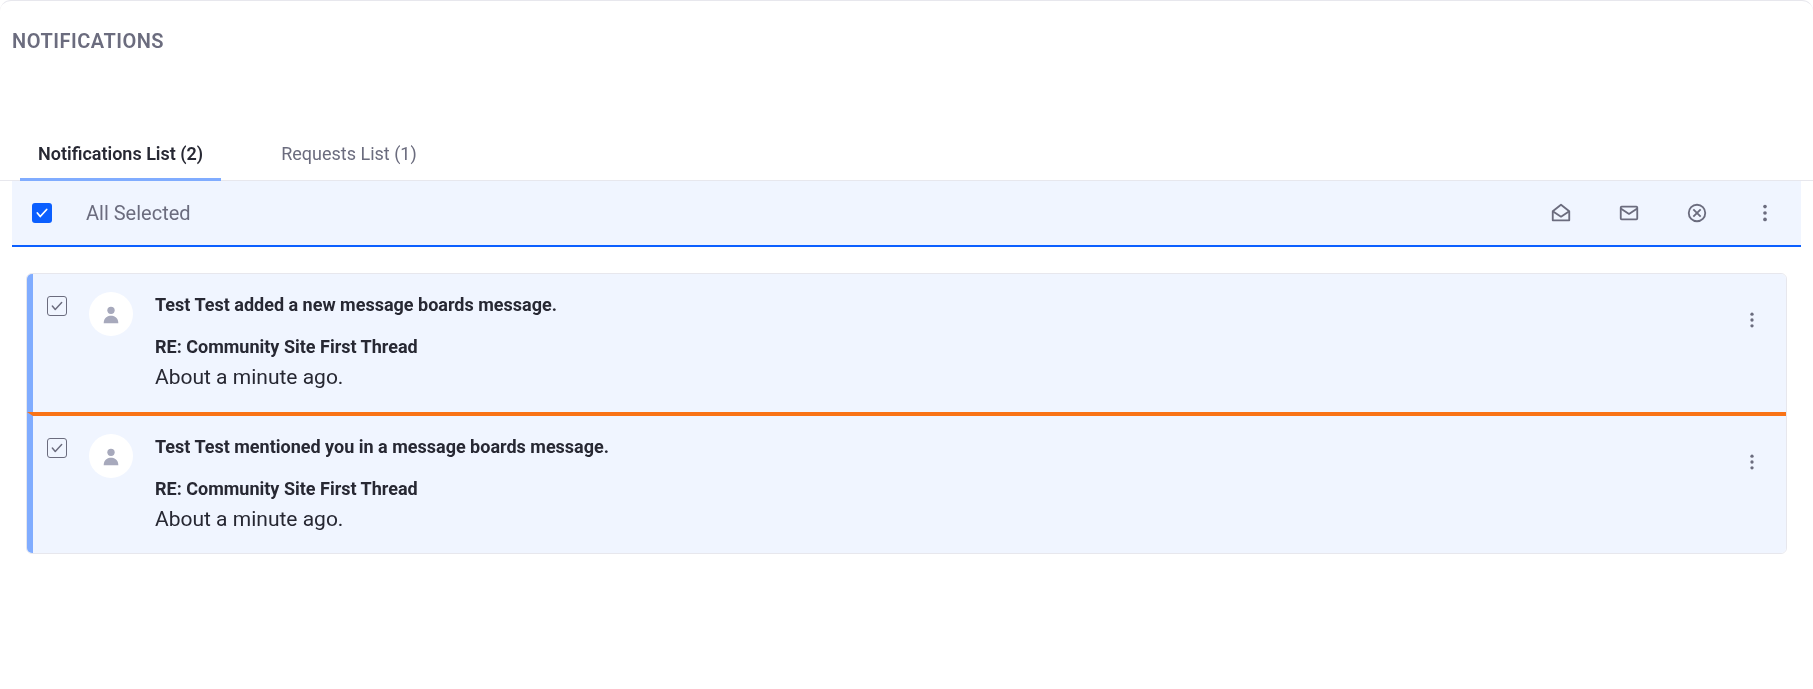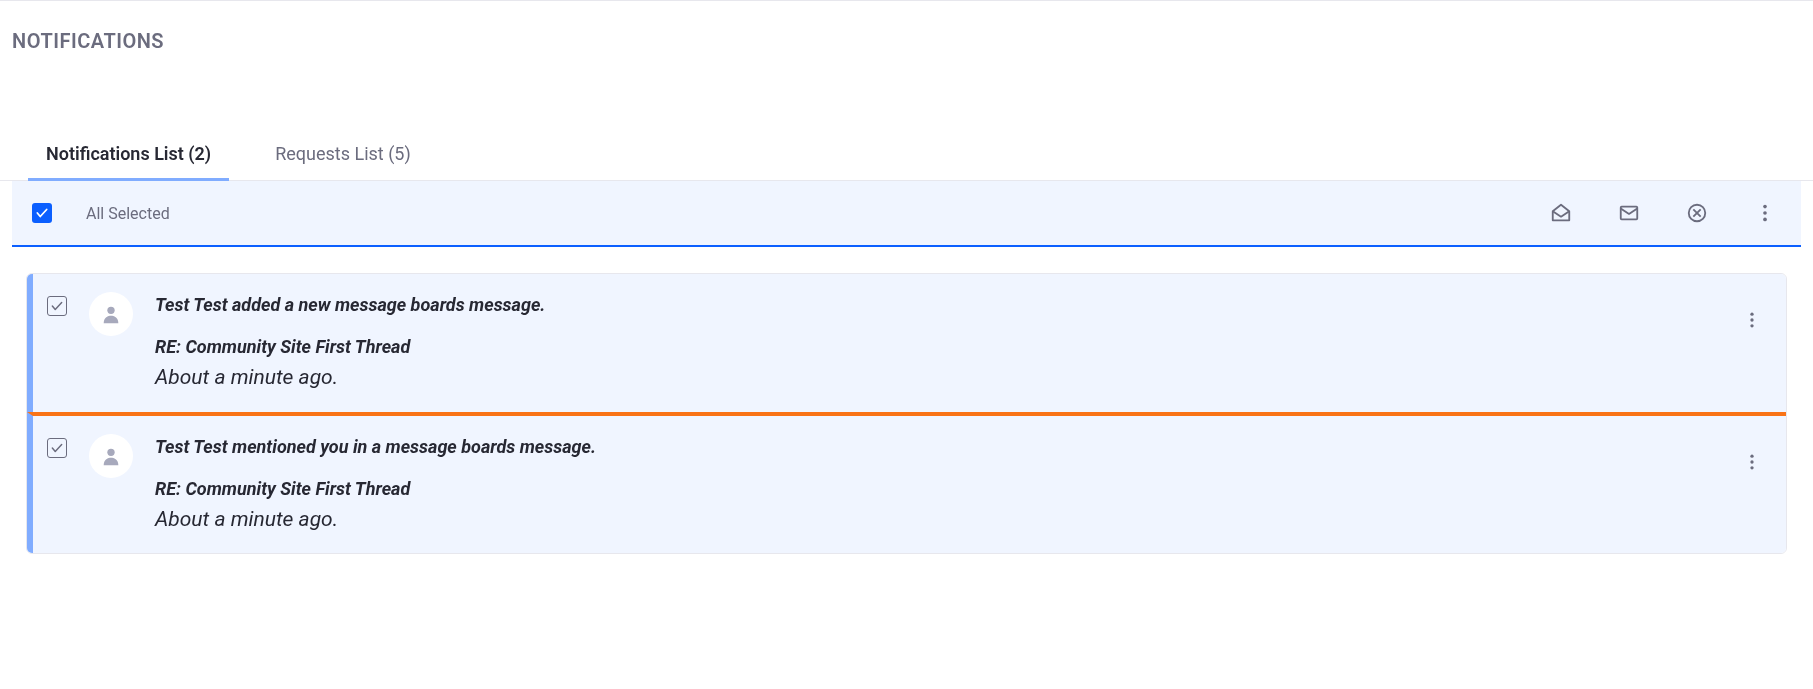"NOTIFICATIONS" .page { border-radius: none -> 11px }
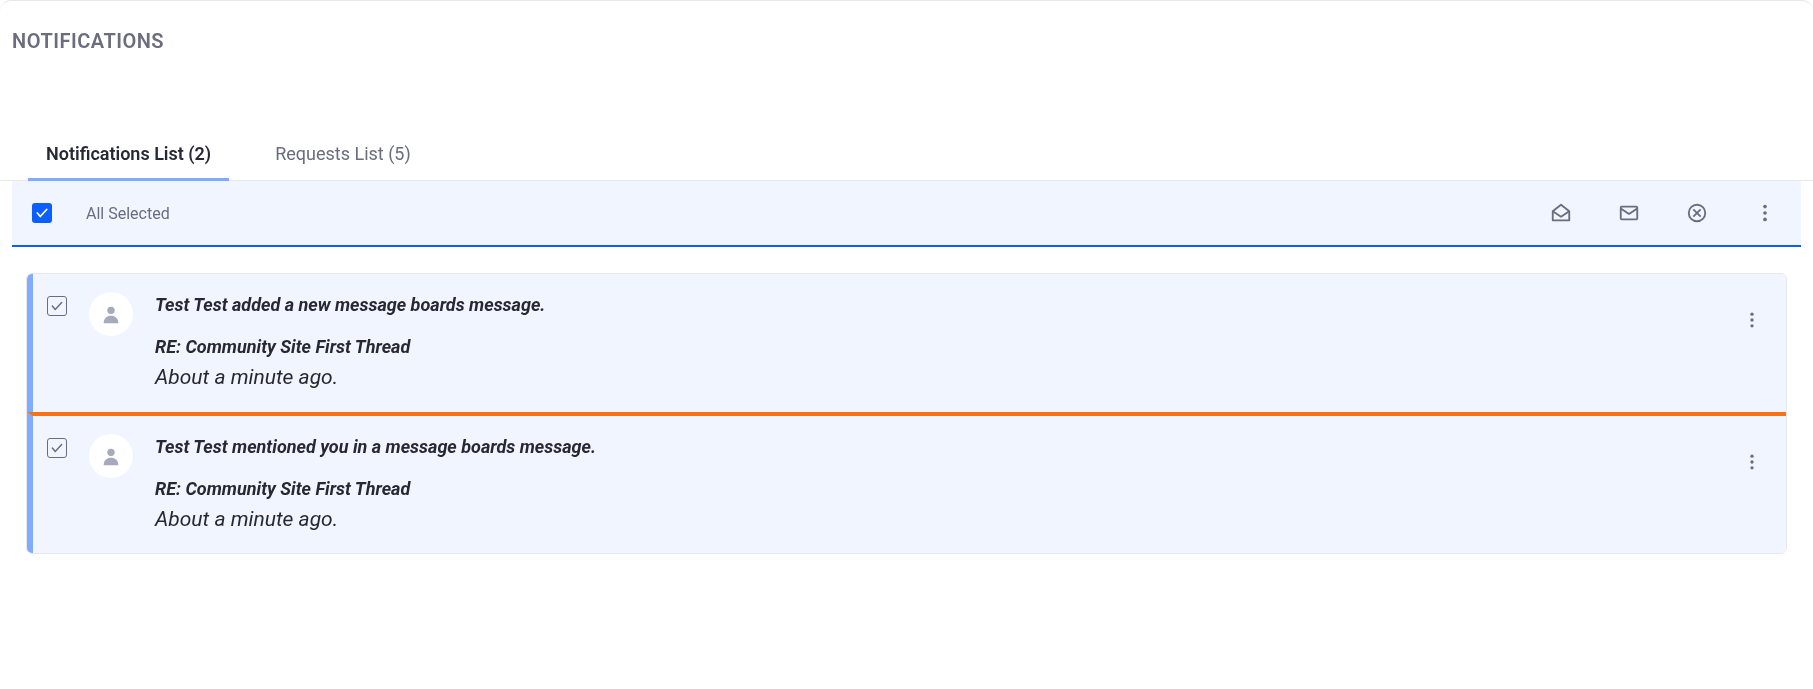"Notifications List (2)" .tabs { gap: 28px -> 42px; padding-left: 28px -> 20px }
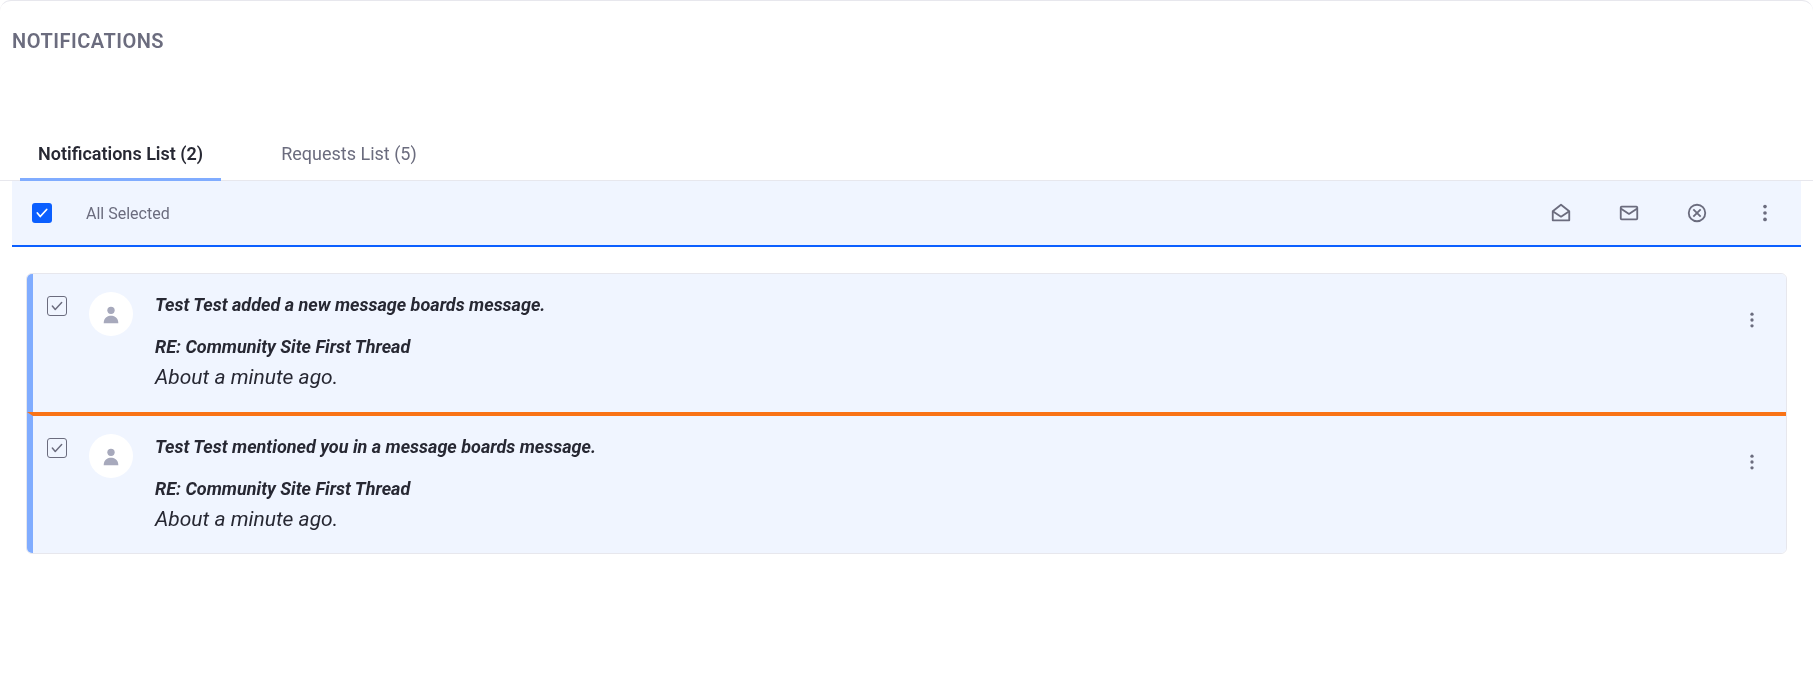"Requests List (5)" div.tab { text: 5 -> 1 }
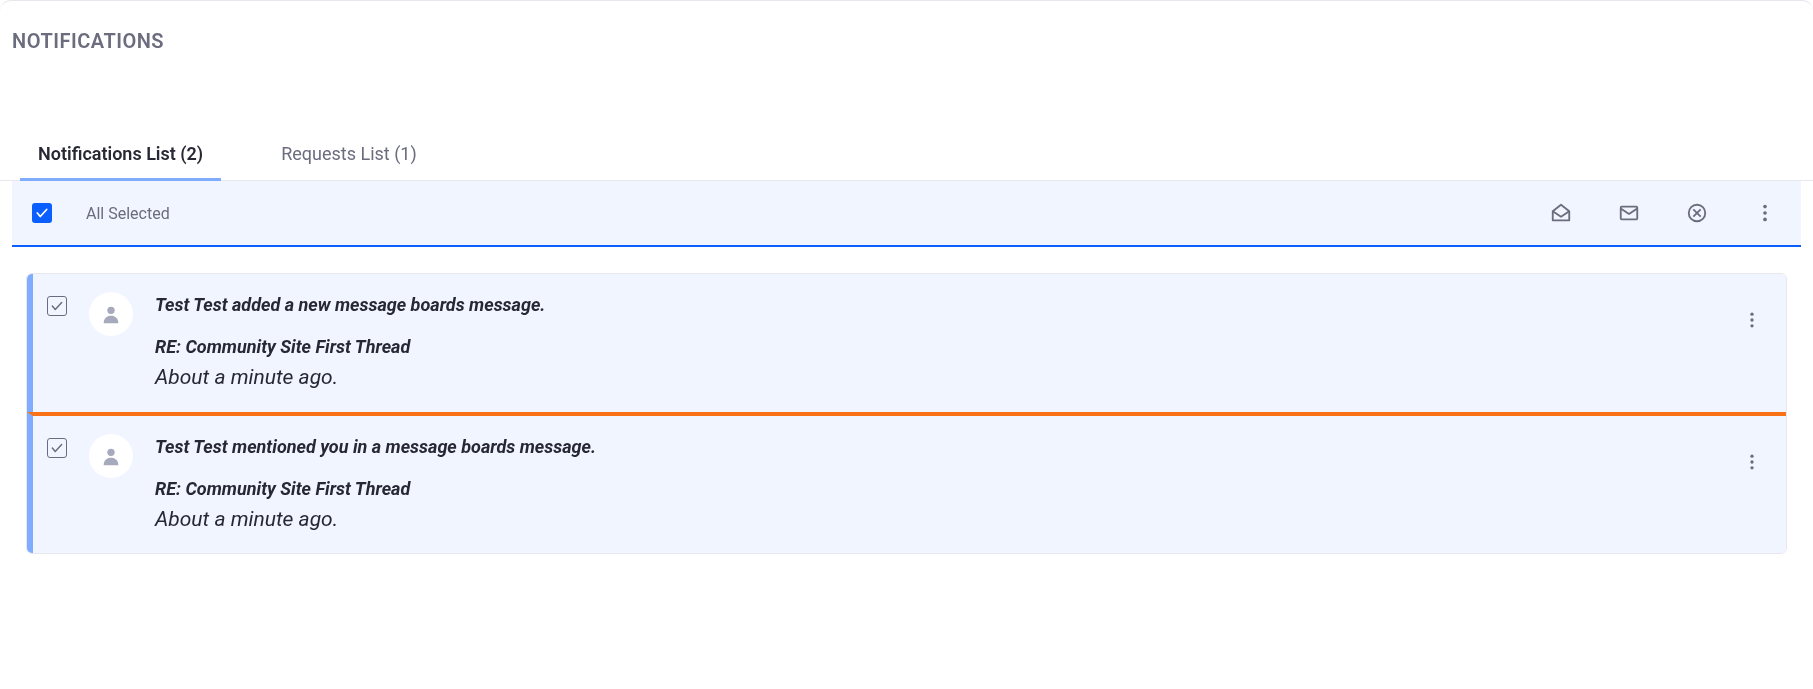"All Selected" .toolbar-text { font-size: 16px -> 20px }
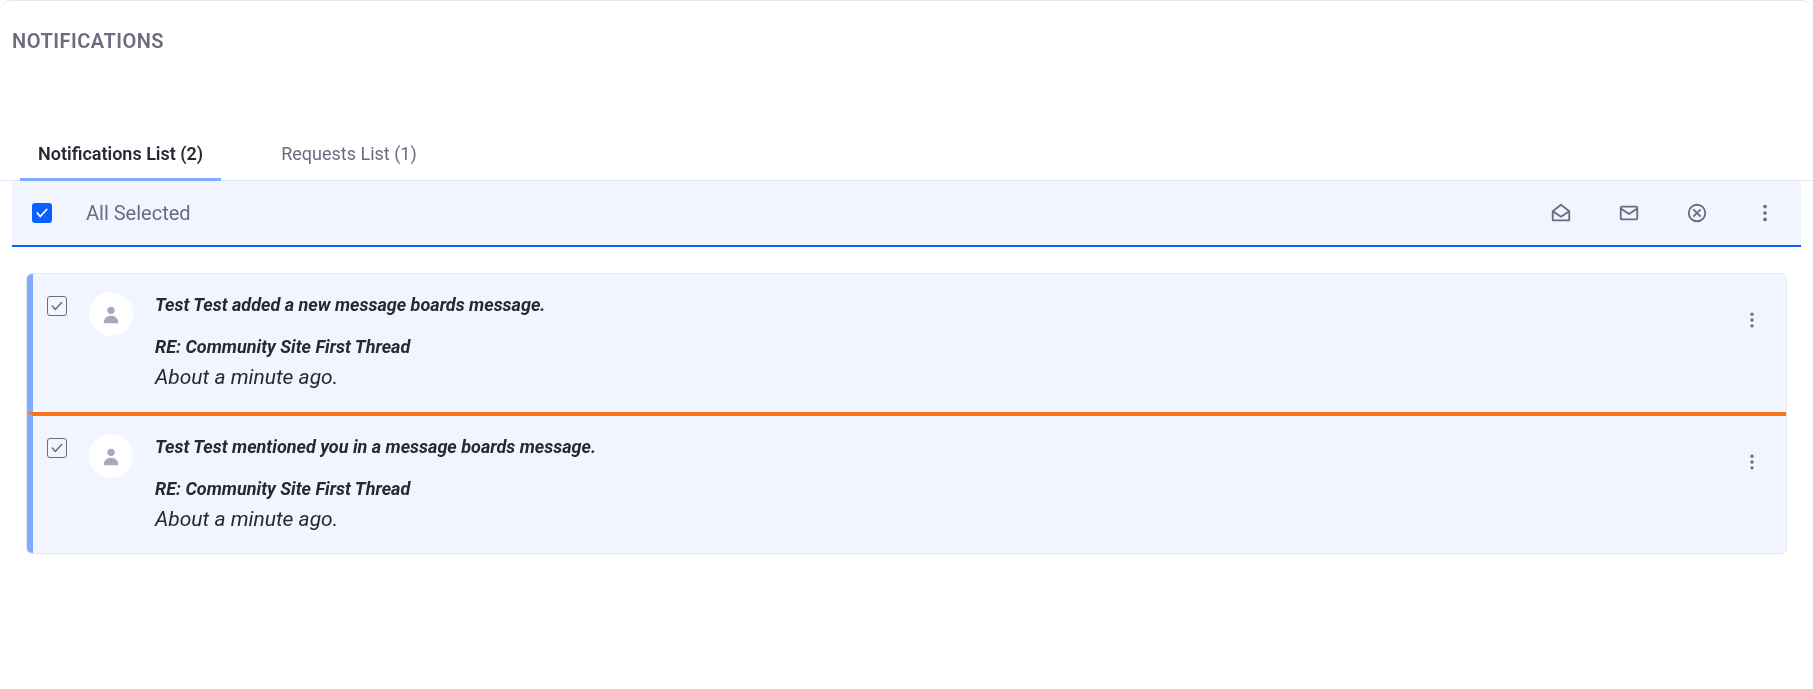"Test Test added a new" .card-body { font-style: italic -> none }
